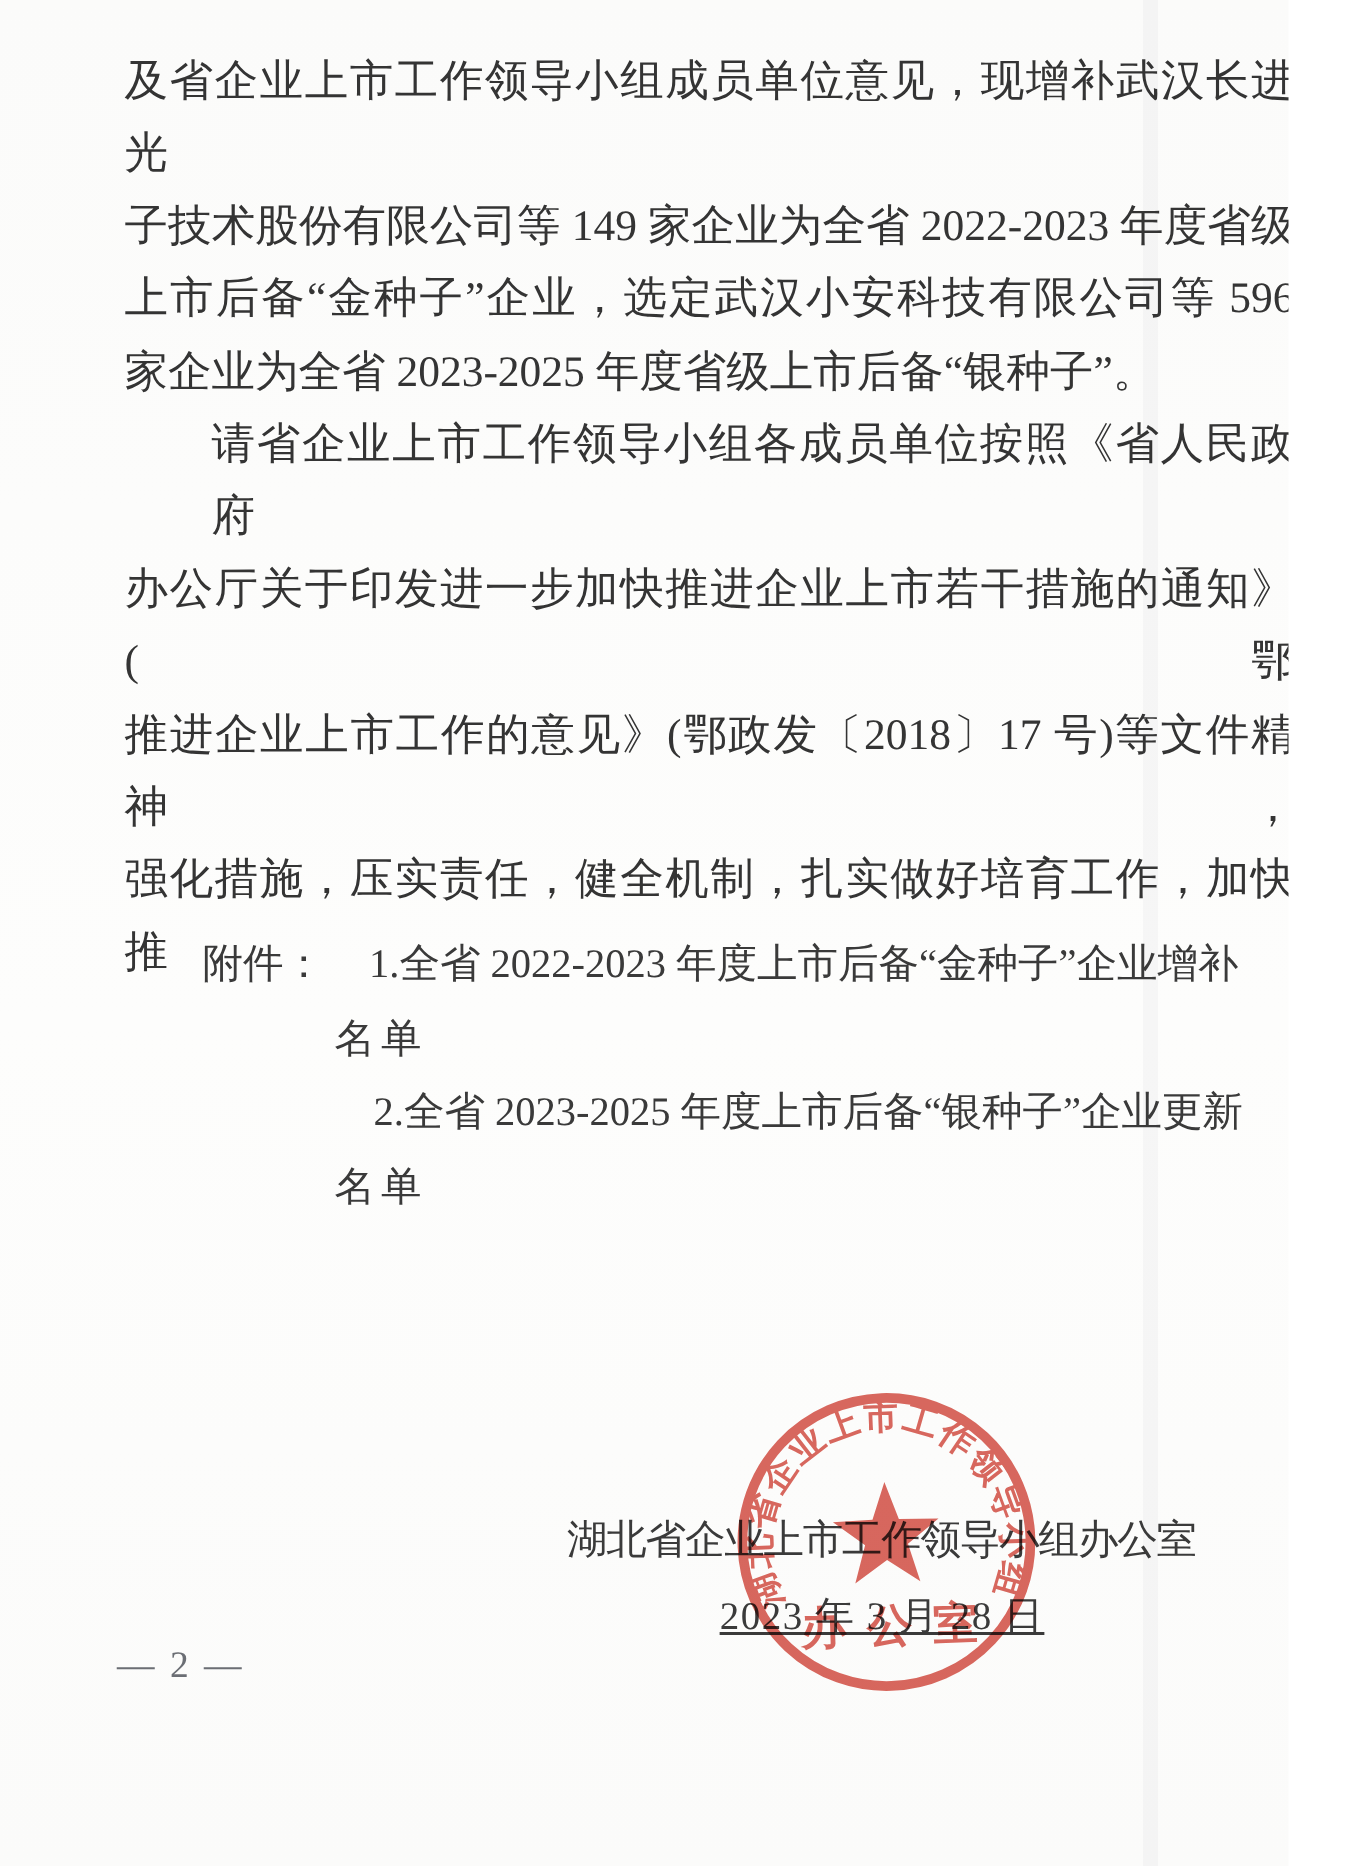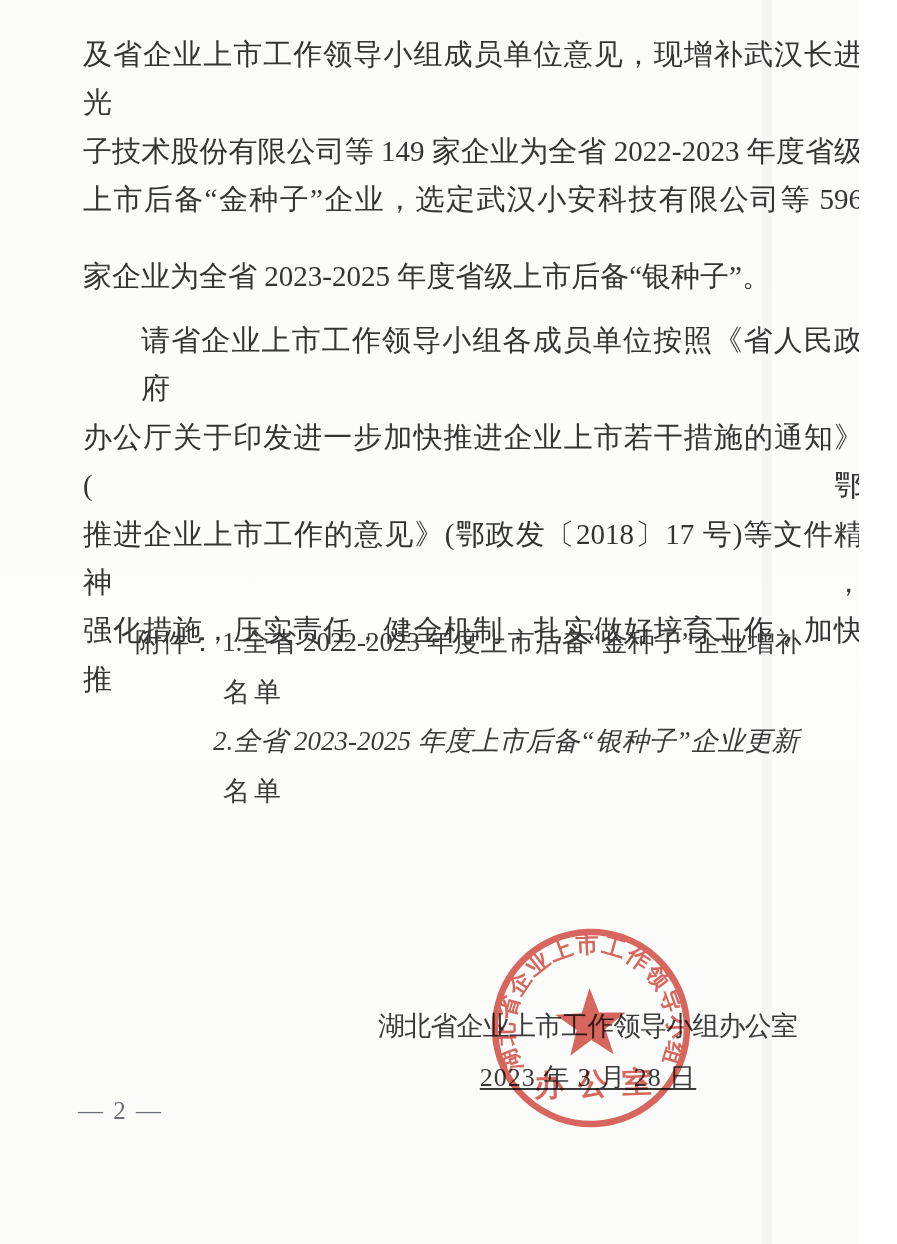"家企业为全省 2023-2025 年度省级上市后备“银种子”。" .line.last { margin-top: 28px -> none }
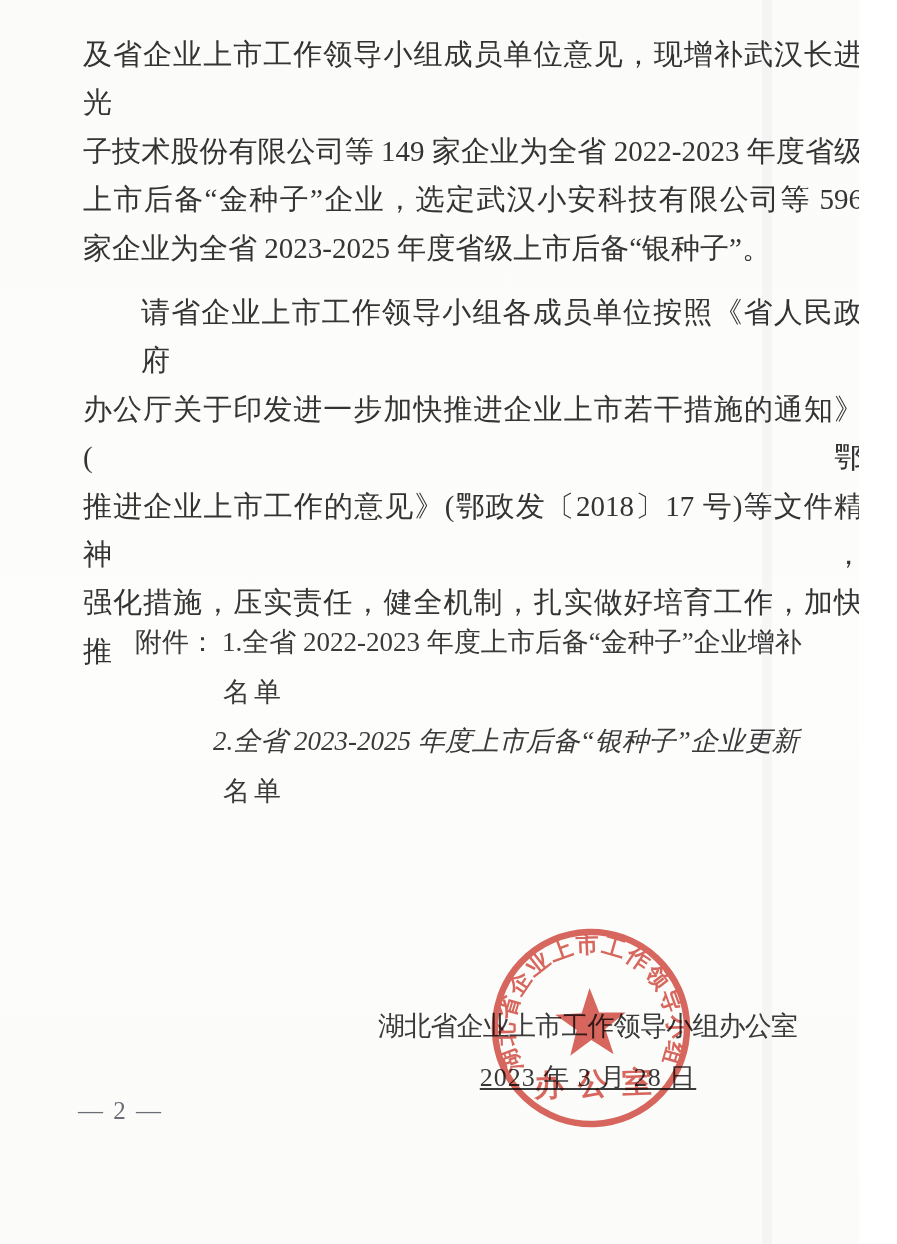"请省企业上市工作领导小组各成员单位按照《省人民政府" .line.indent { margin-top: 16px -> none }
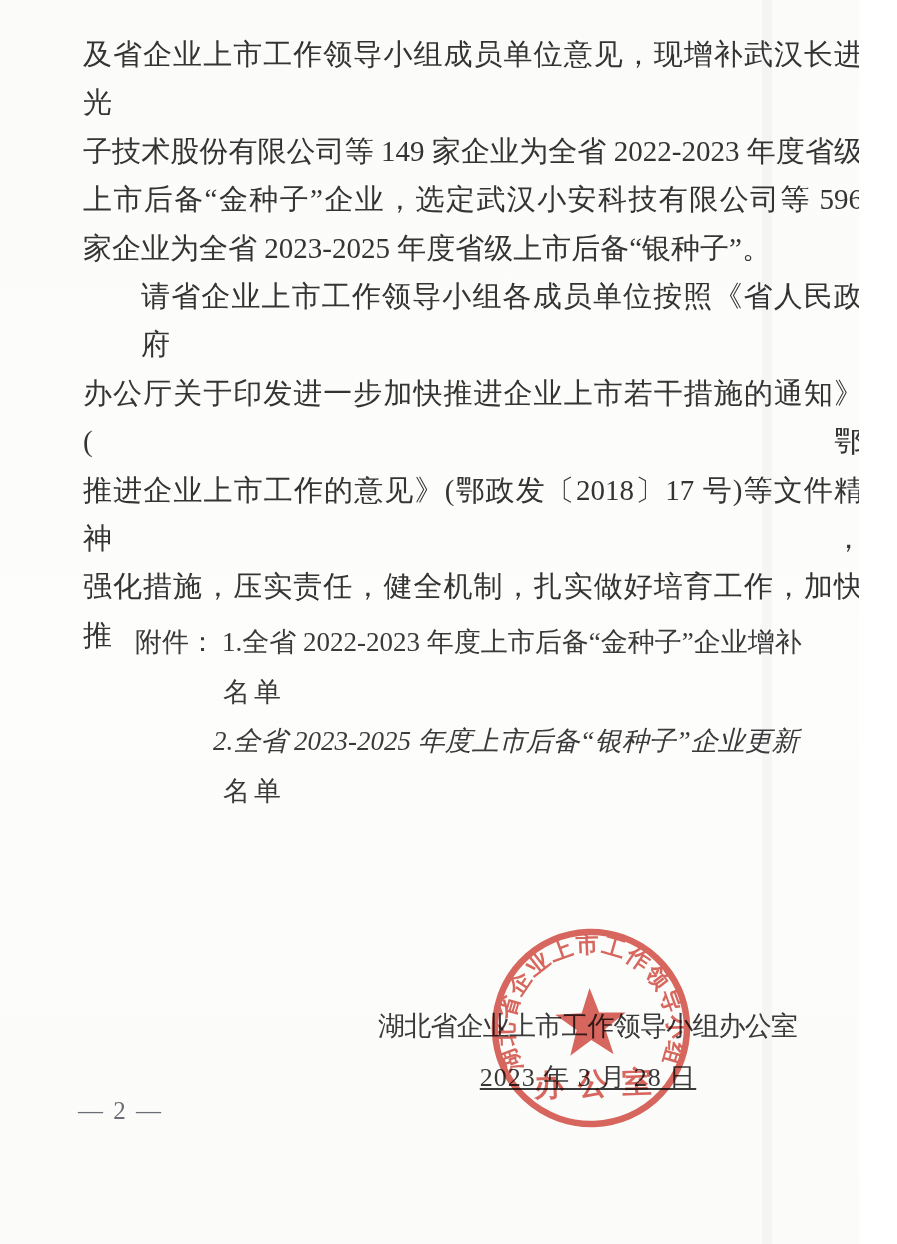"附件：" .att-row1 { gap: none -> 24px }
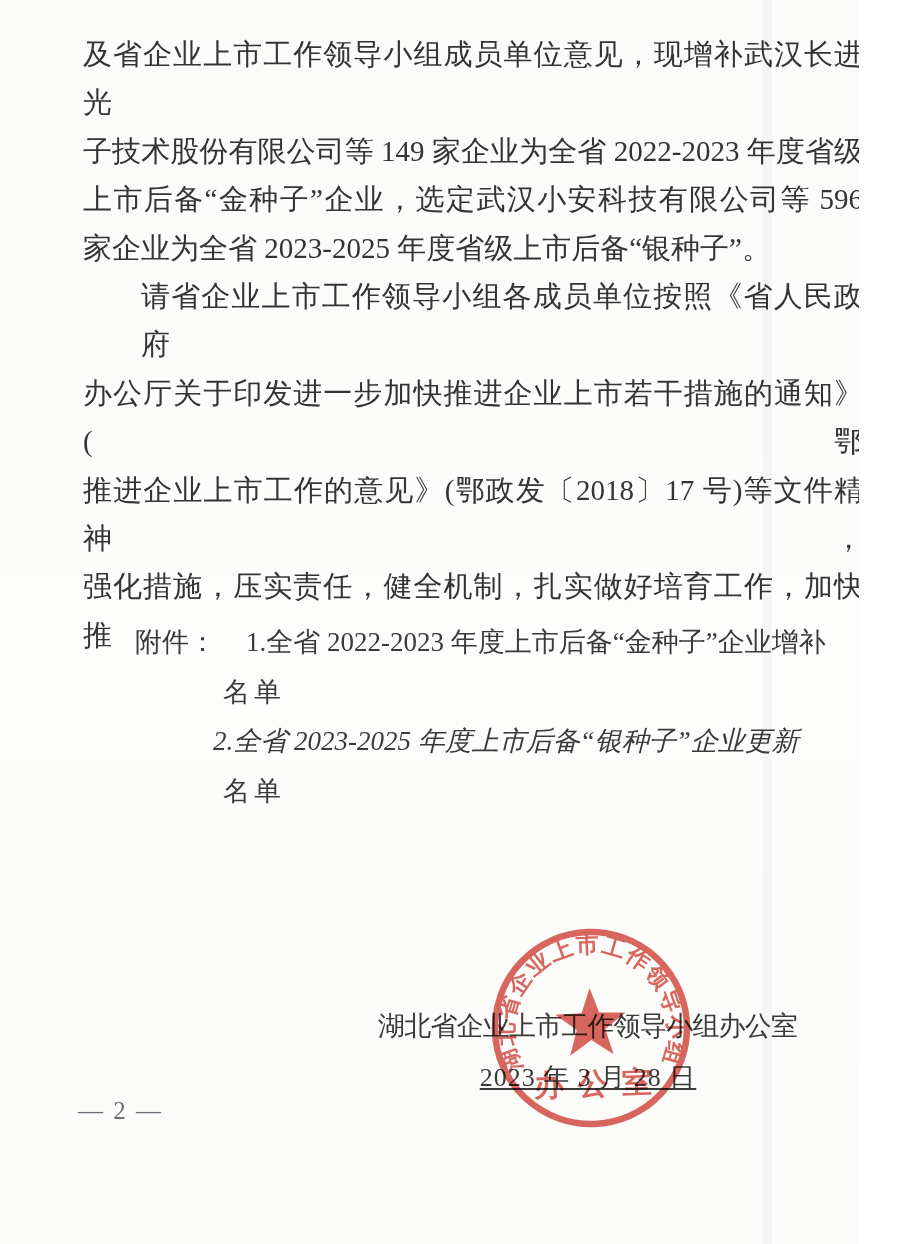"2.全省 2023-2025 年度上市后备“银种子”企业更新" .att-row2 { font-style: italic -> none; margin-left: 78px -> 114px }
